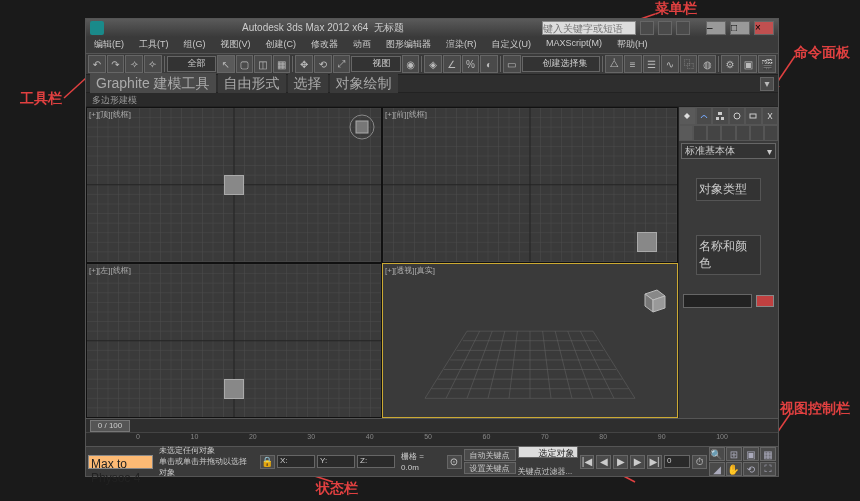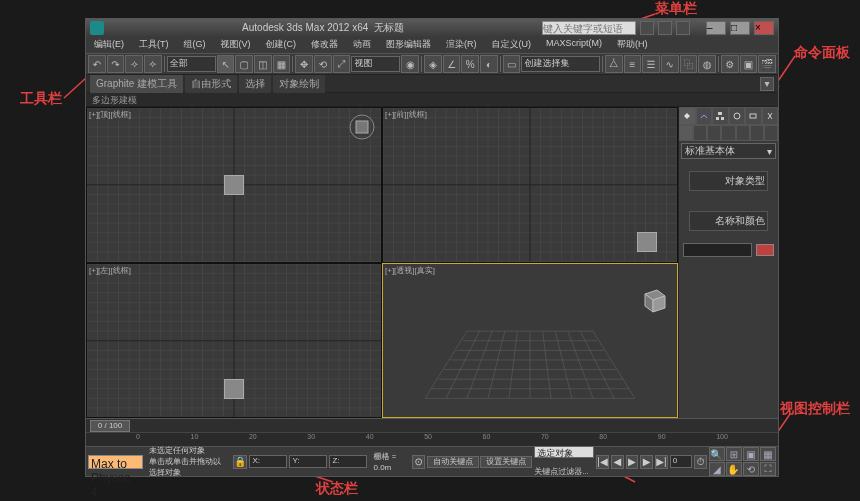"全部" .tool-dd { padding-left: 2px -> 20px }
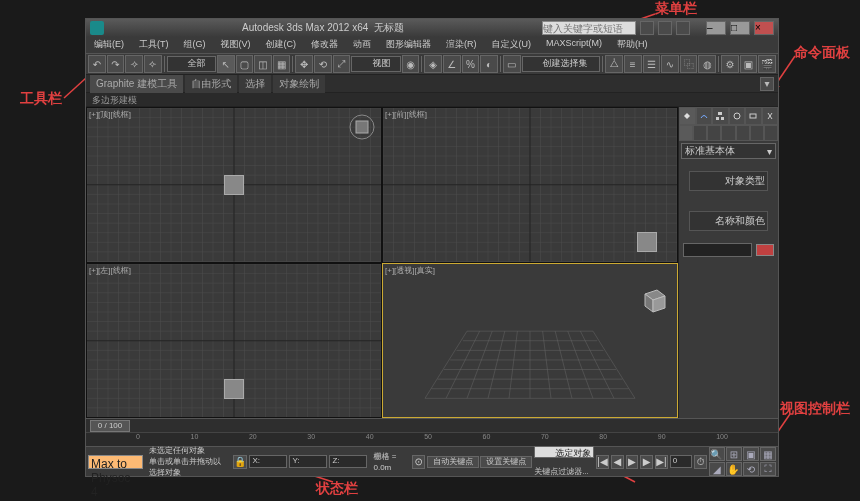"Graphite 建模工具" .ribbon-tab { font-size: 10px -> 14px }
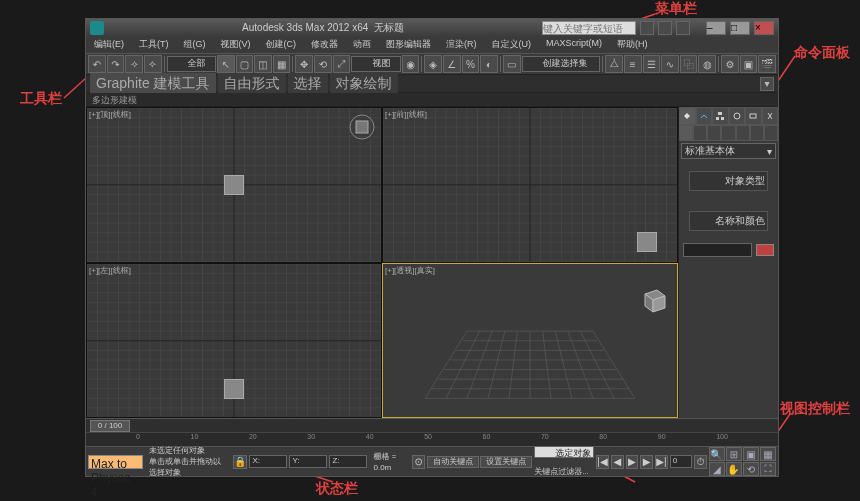"对象类型" .rollout-hdr { font-size: 10px -> 12px; margin: 10px -> 17px; text-align: right -> left }
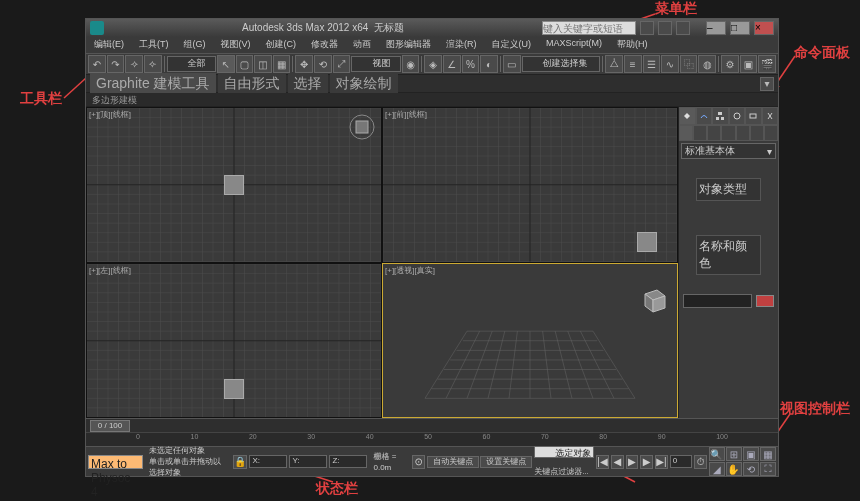"自动关键点" div { flex-direction: row -> column }
